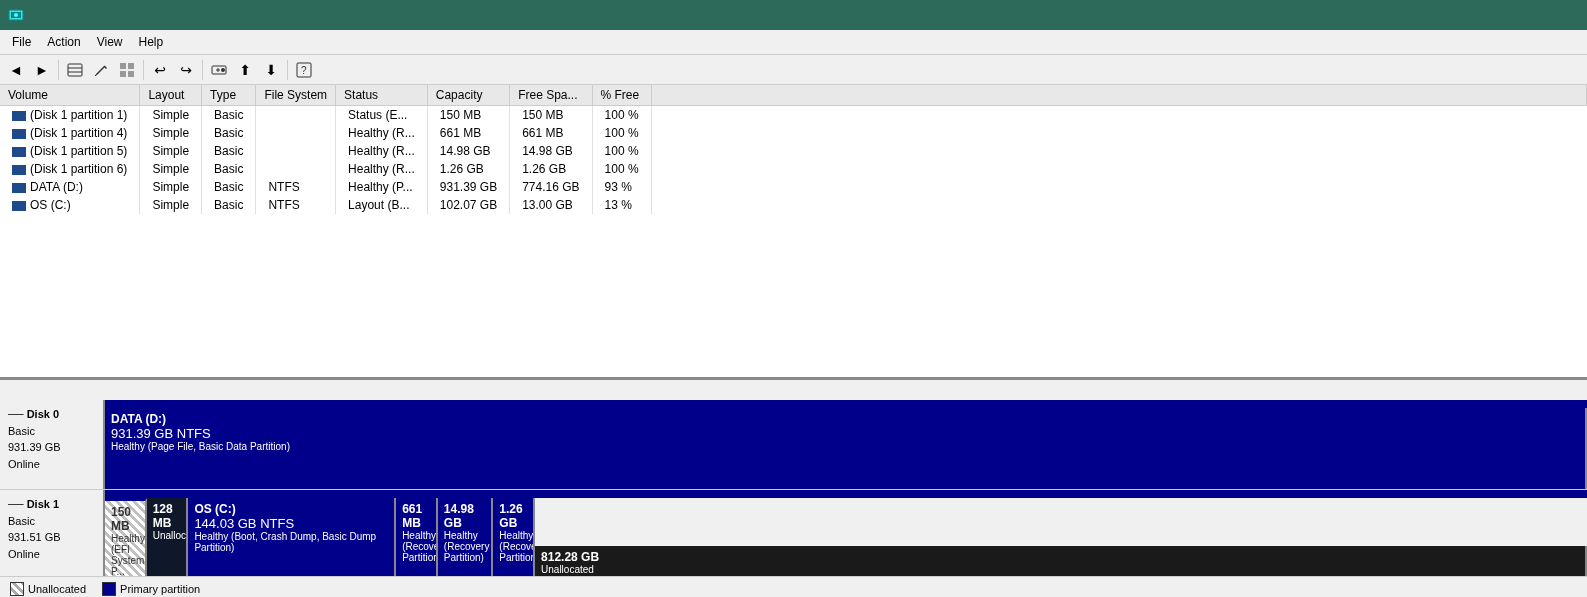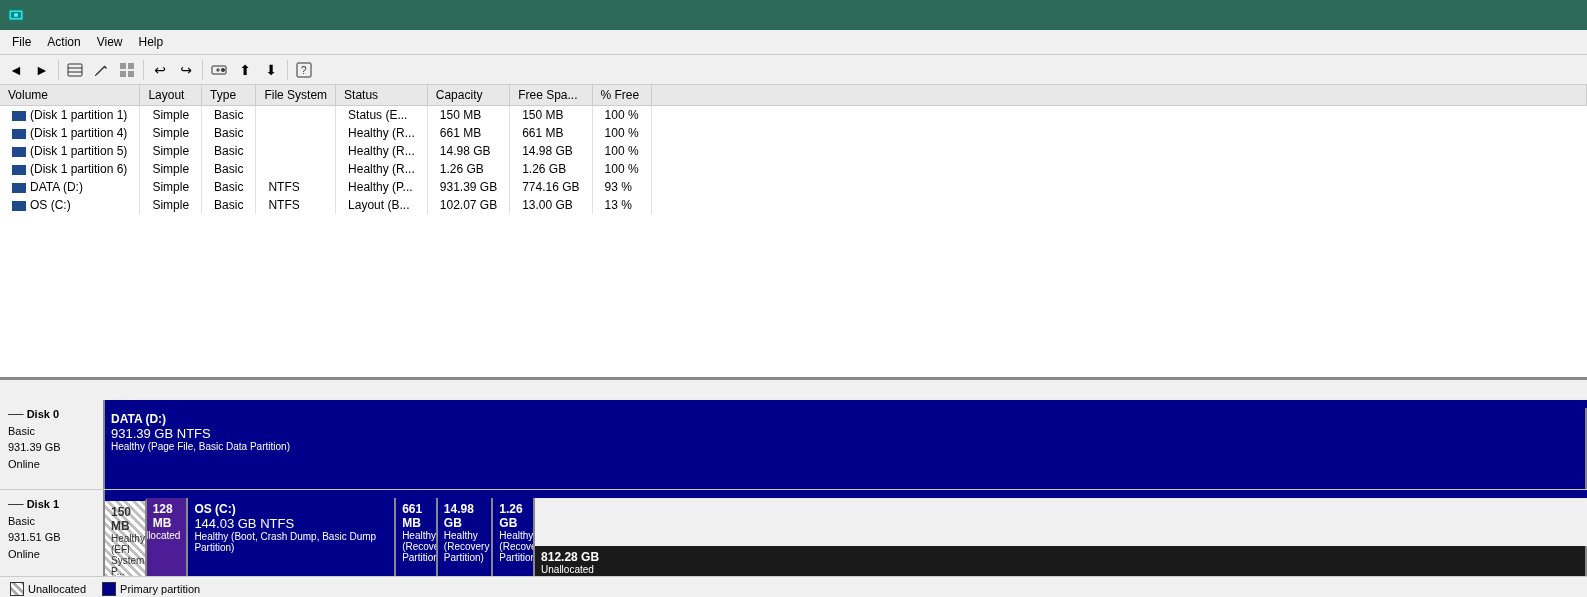"128 MB" div.partition { align-items: flex-end -> none; background: #4c1d95 -> #0f172a }
